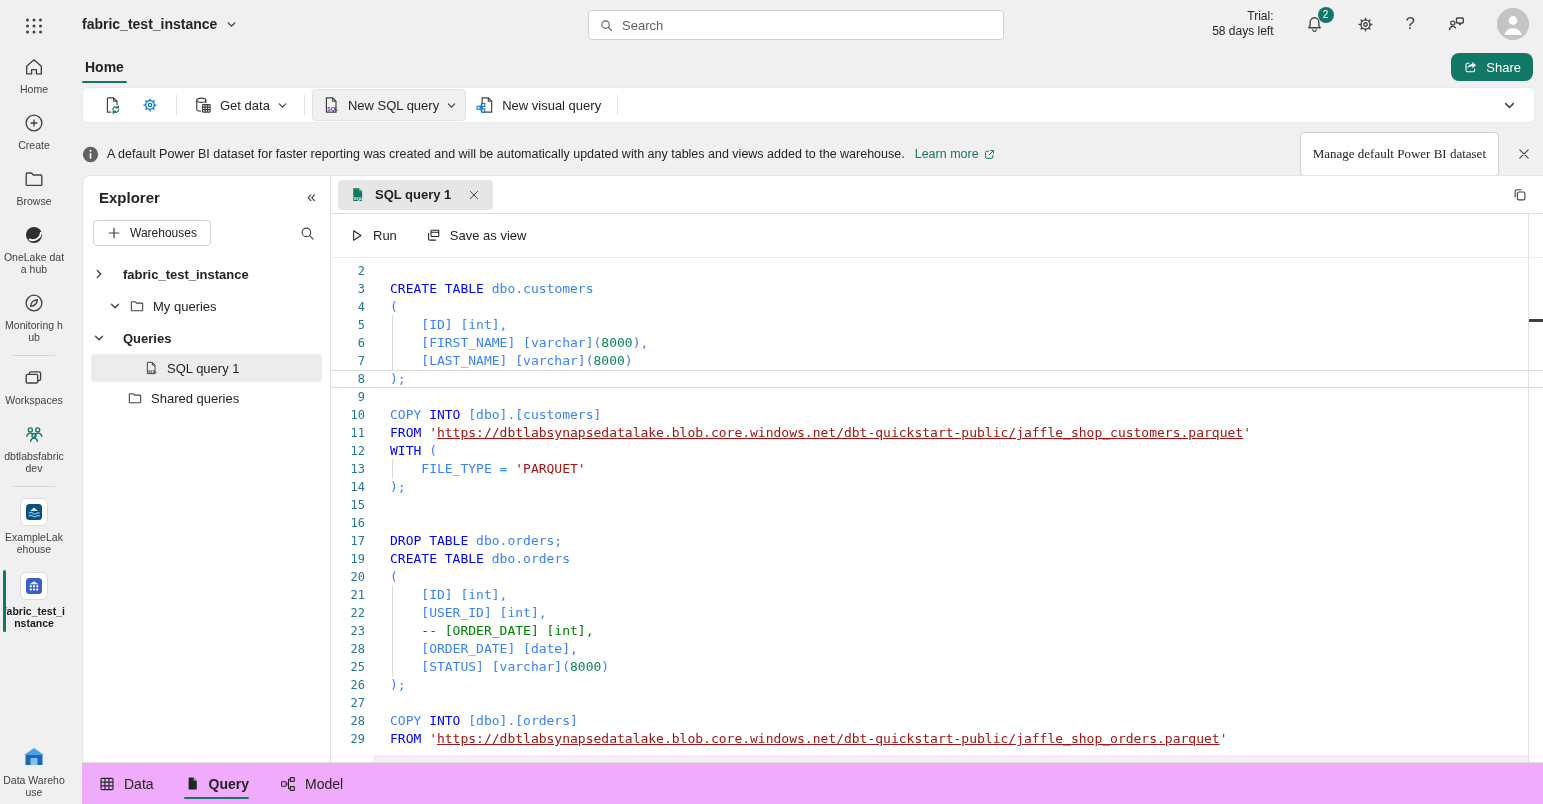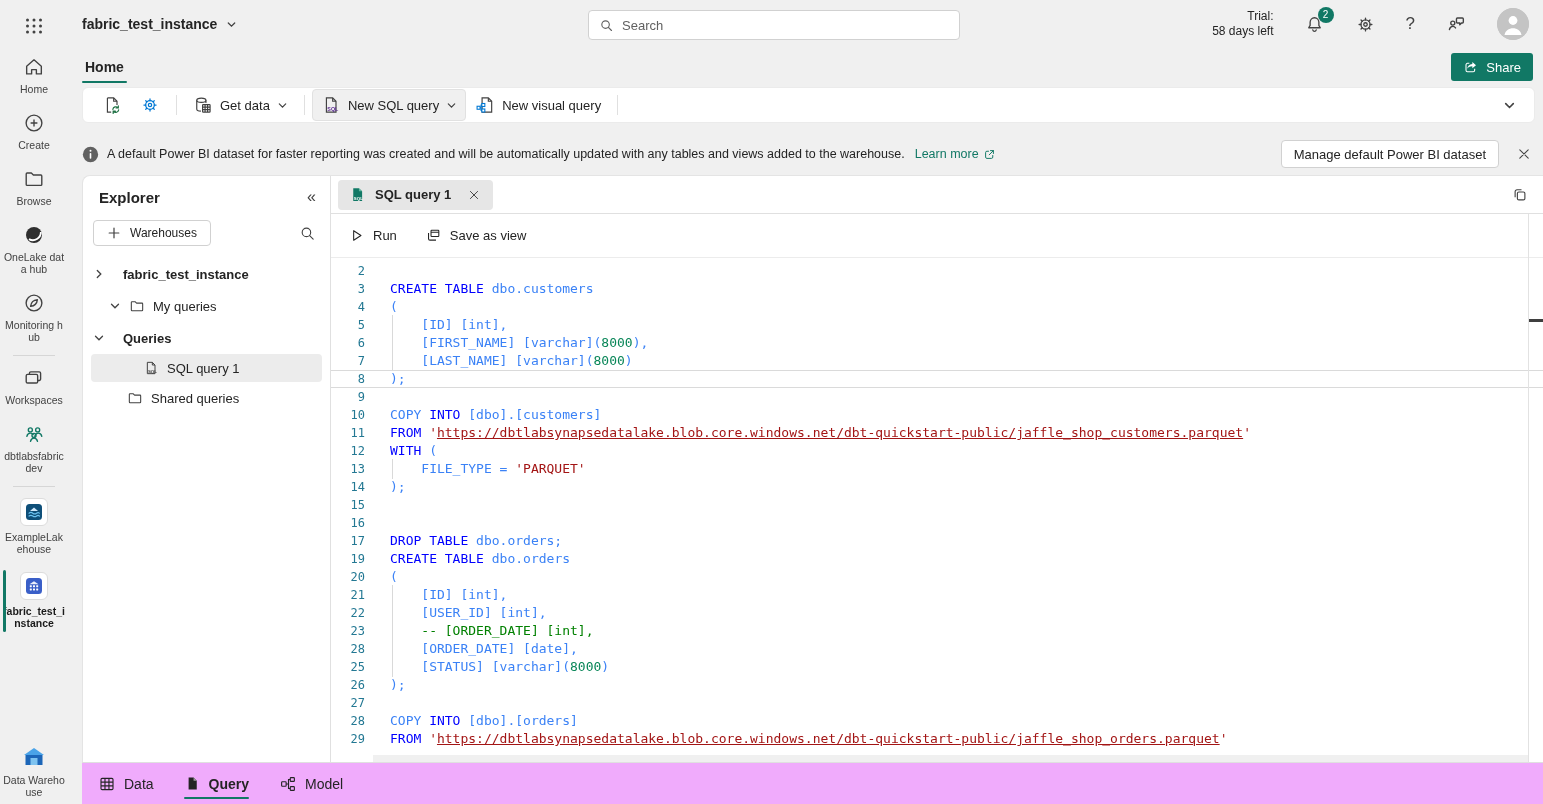"Search" .searchbox { width: 372px -> 416px }
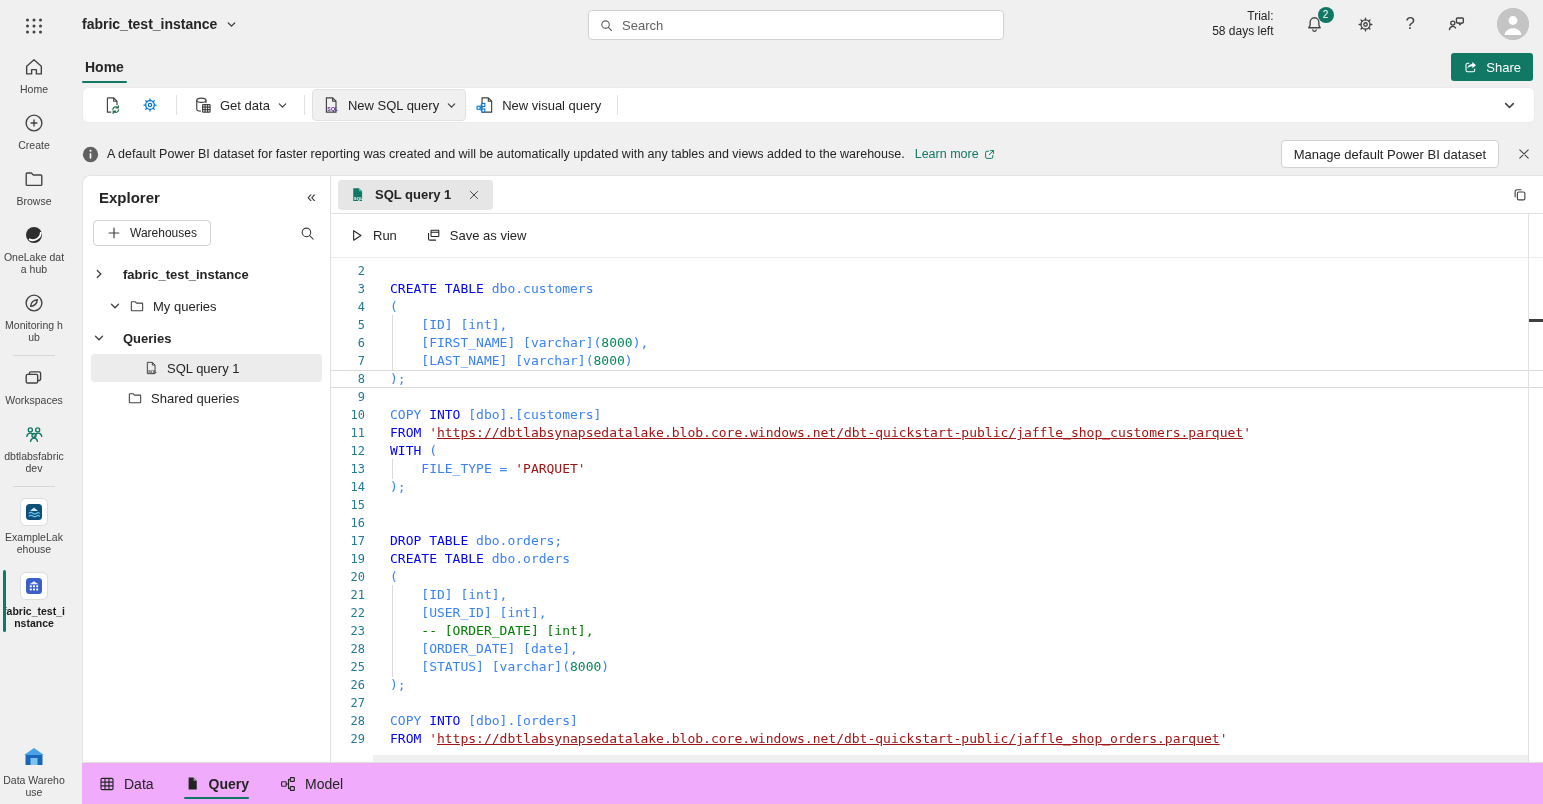"Share" .share-btn { border-radius: 3px -> 8px }
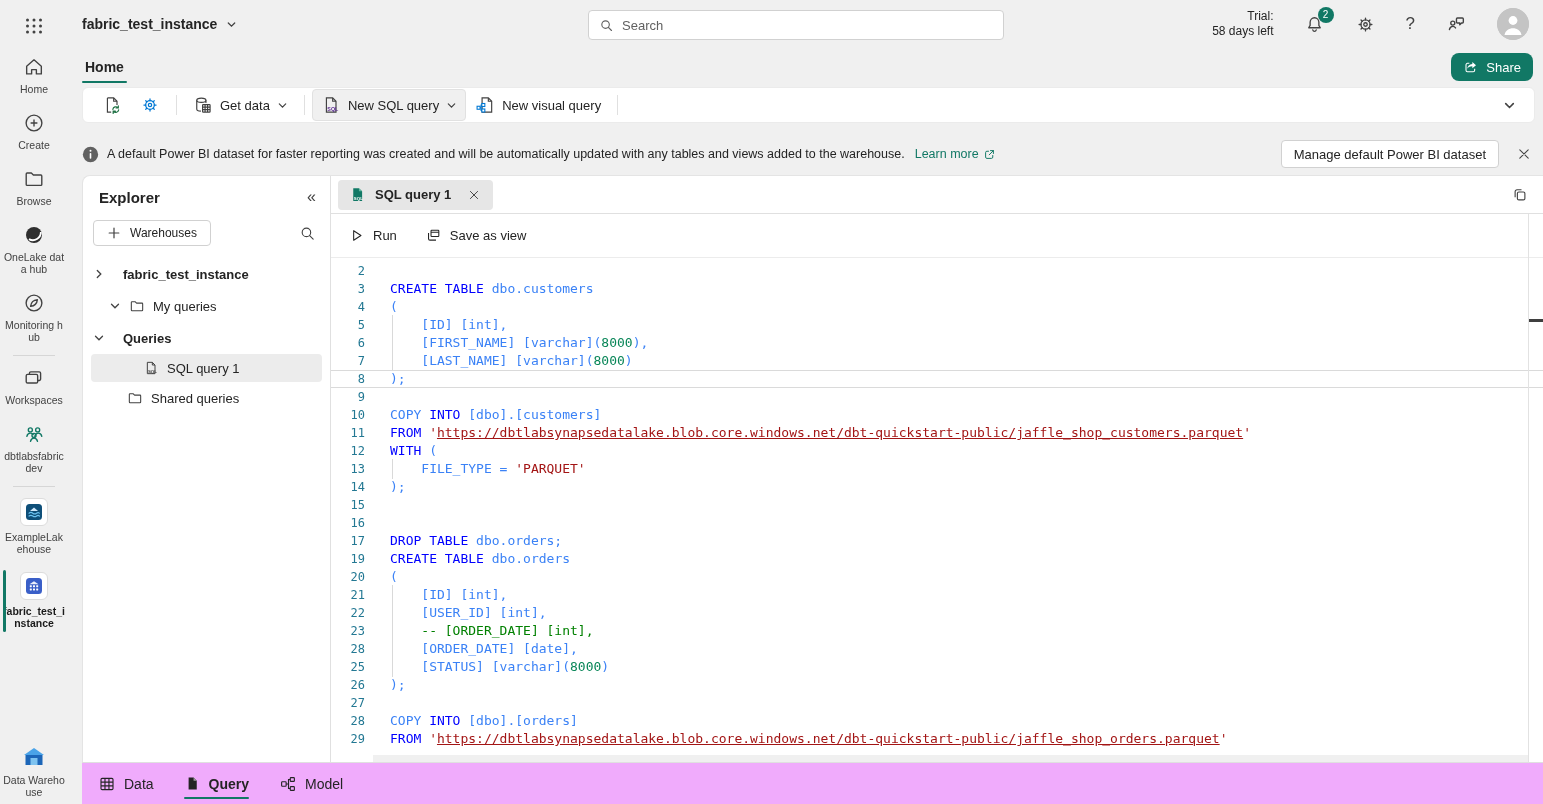"Manage default Power BI dataset" .manage-btn { font-family: Liberation Sans, sans-serif -> Liberation Serif, serif; height: 28px -> 44px }
